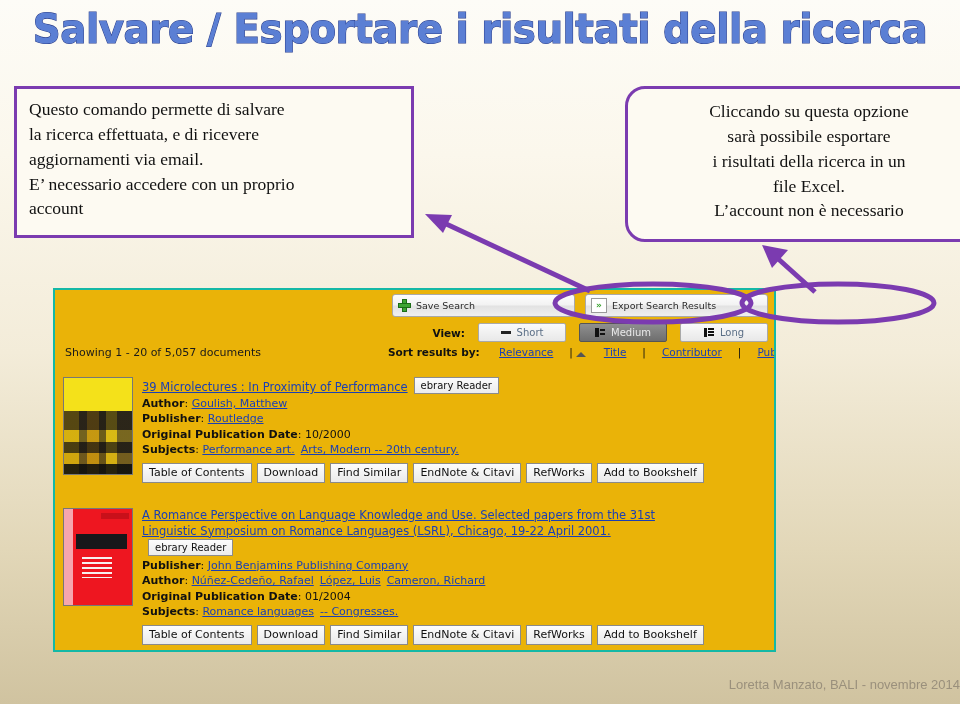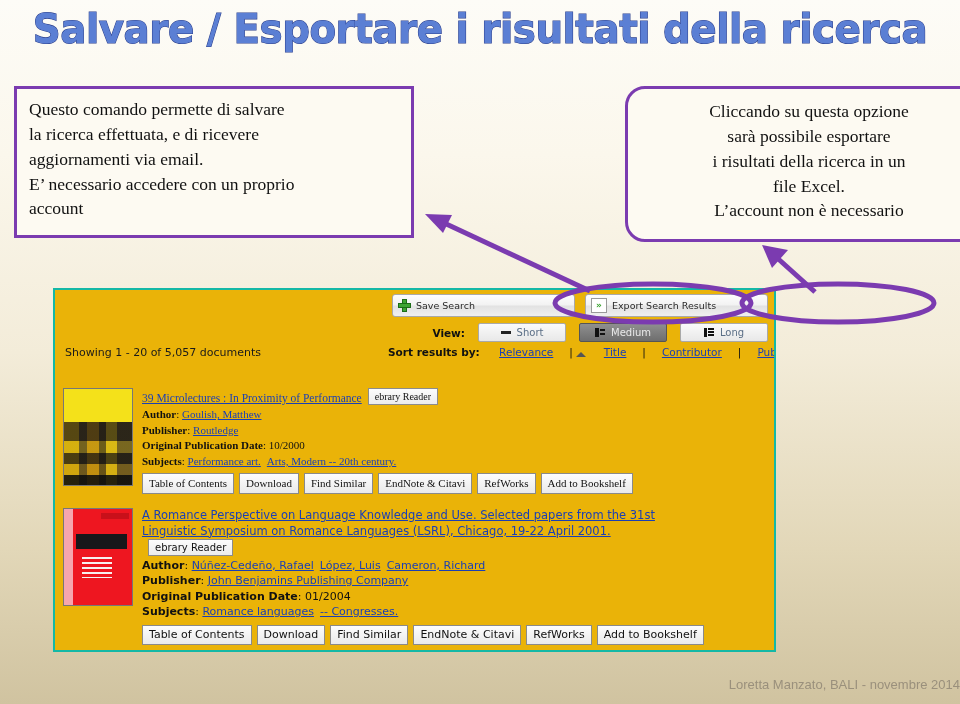"39 Microlectures : In Proximity" .result.r1 { font-family: Liberation Serif, serif -> none; top: 98px -> 87px }
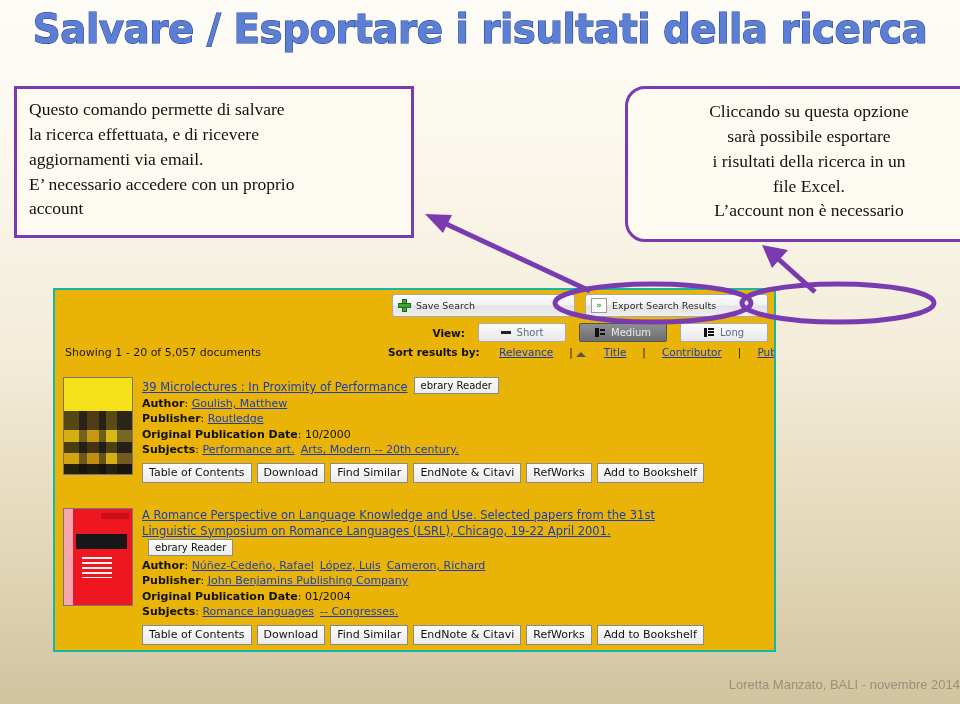"Author: Núñez-Cedeño, Rafael López, Luis" div.meta { order: before "Publisher: John Benjamins Publishing" -> after "Publisher: John Benjamins Publishing" }
